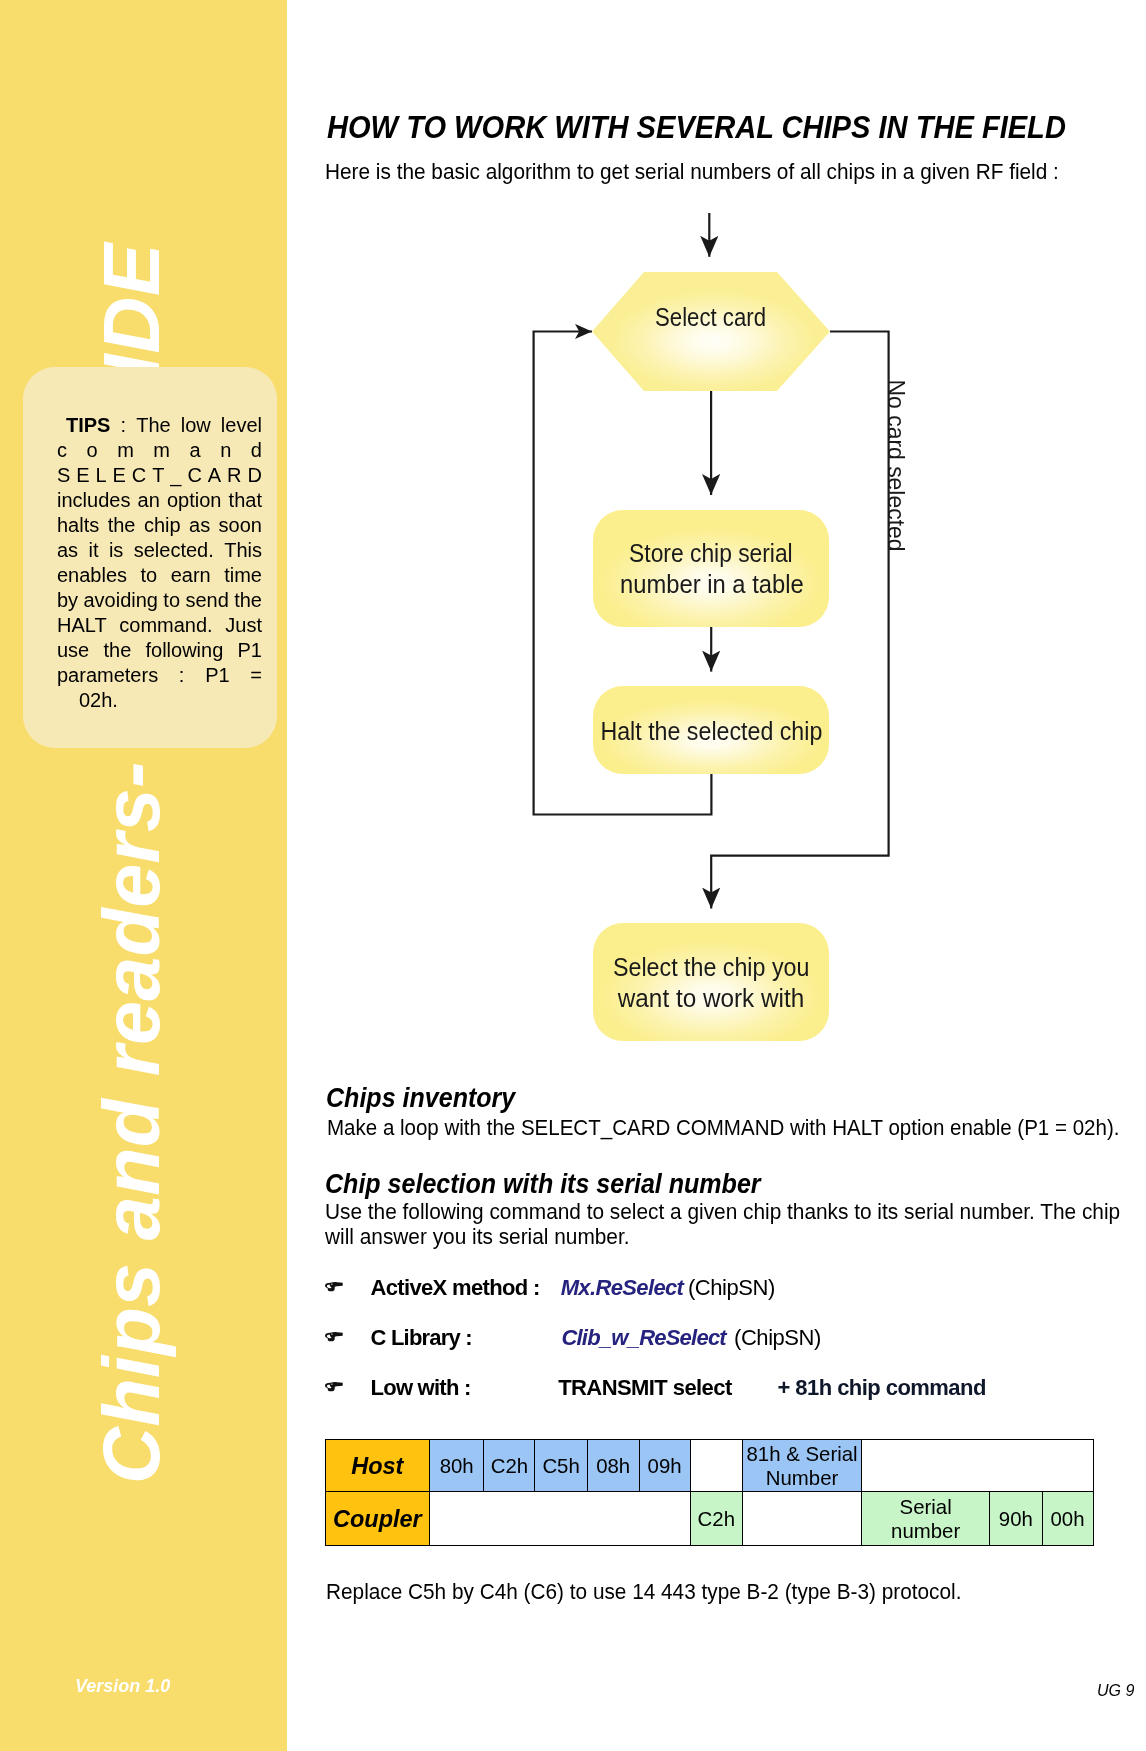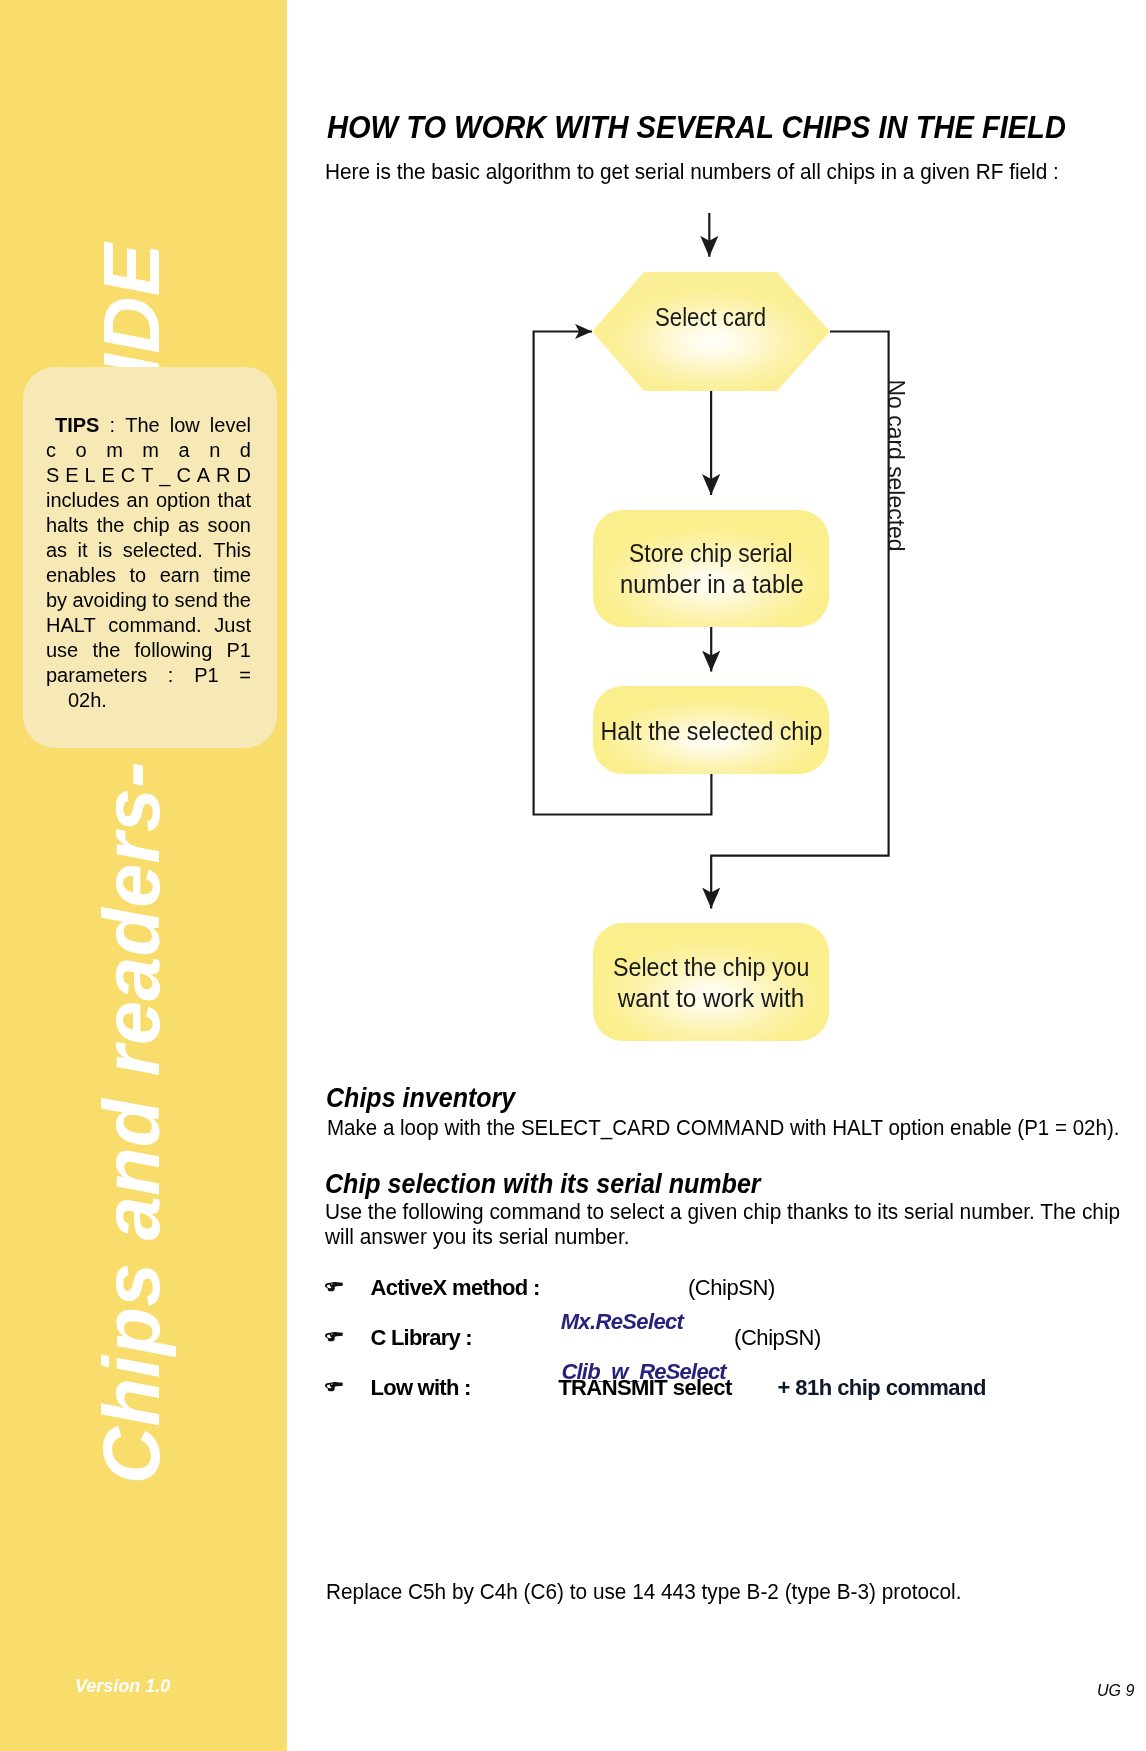"TIPS" #tips-text { left: 23px -> 34px }
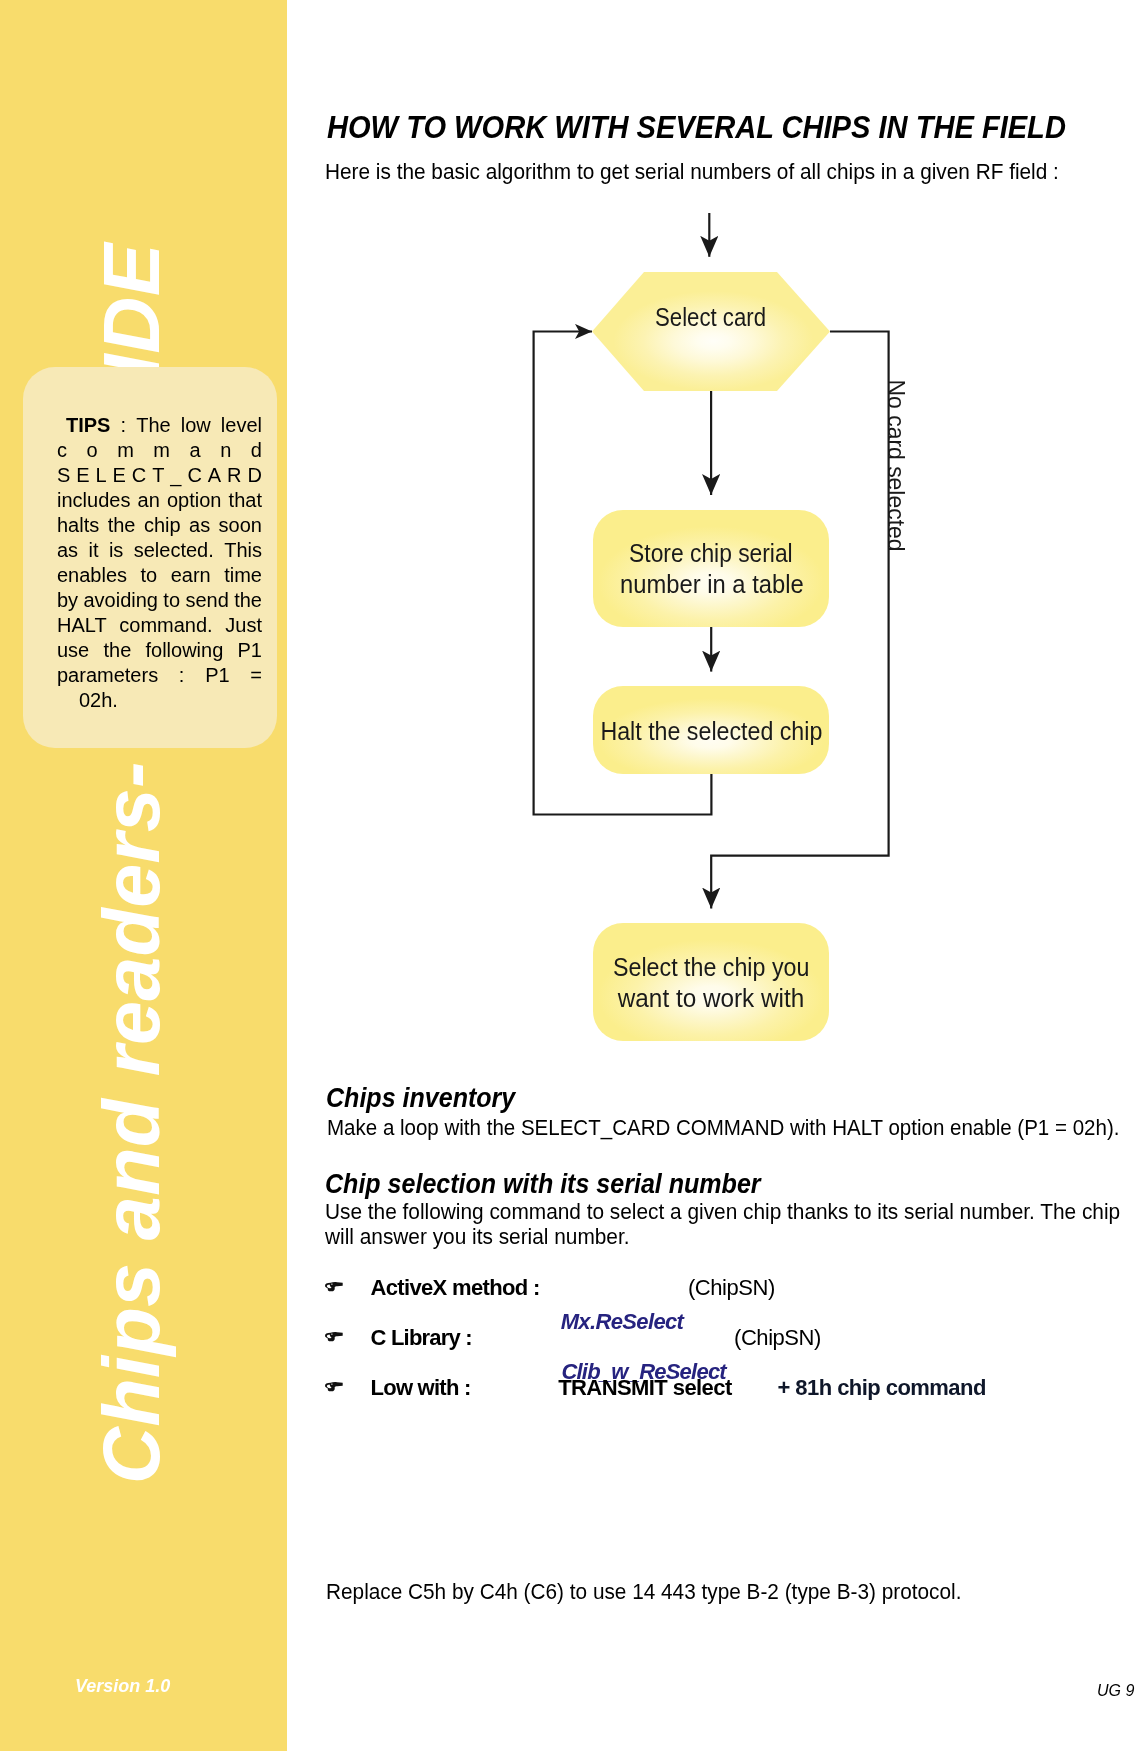"Mx.ReSelect" .bl-b { margin-top: 34px -> none }
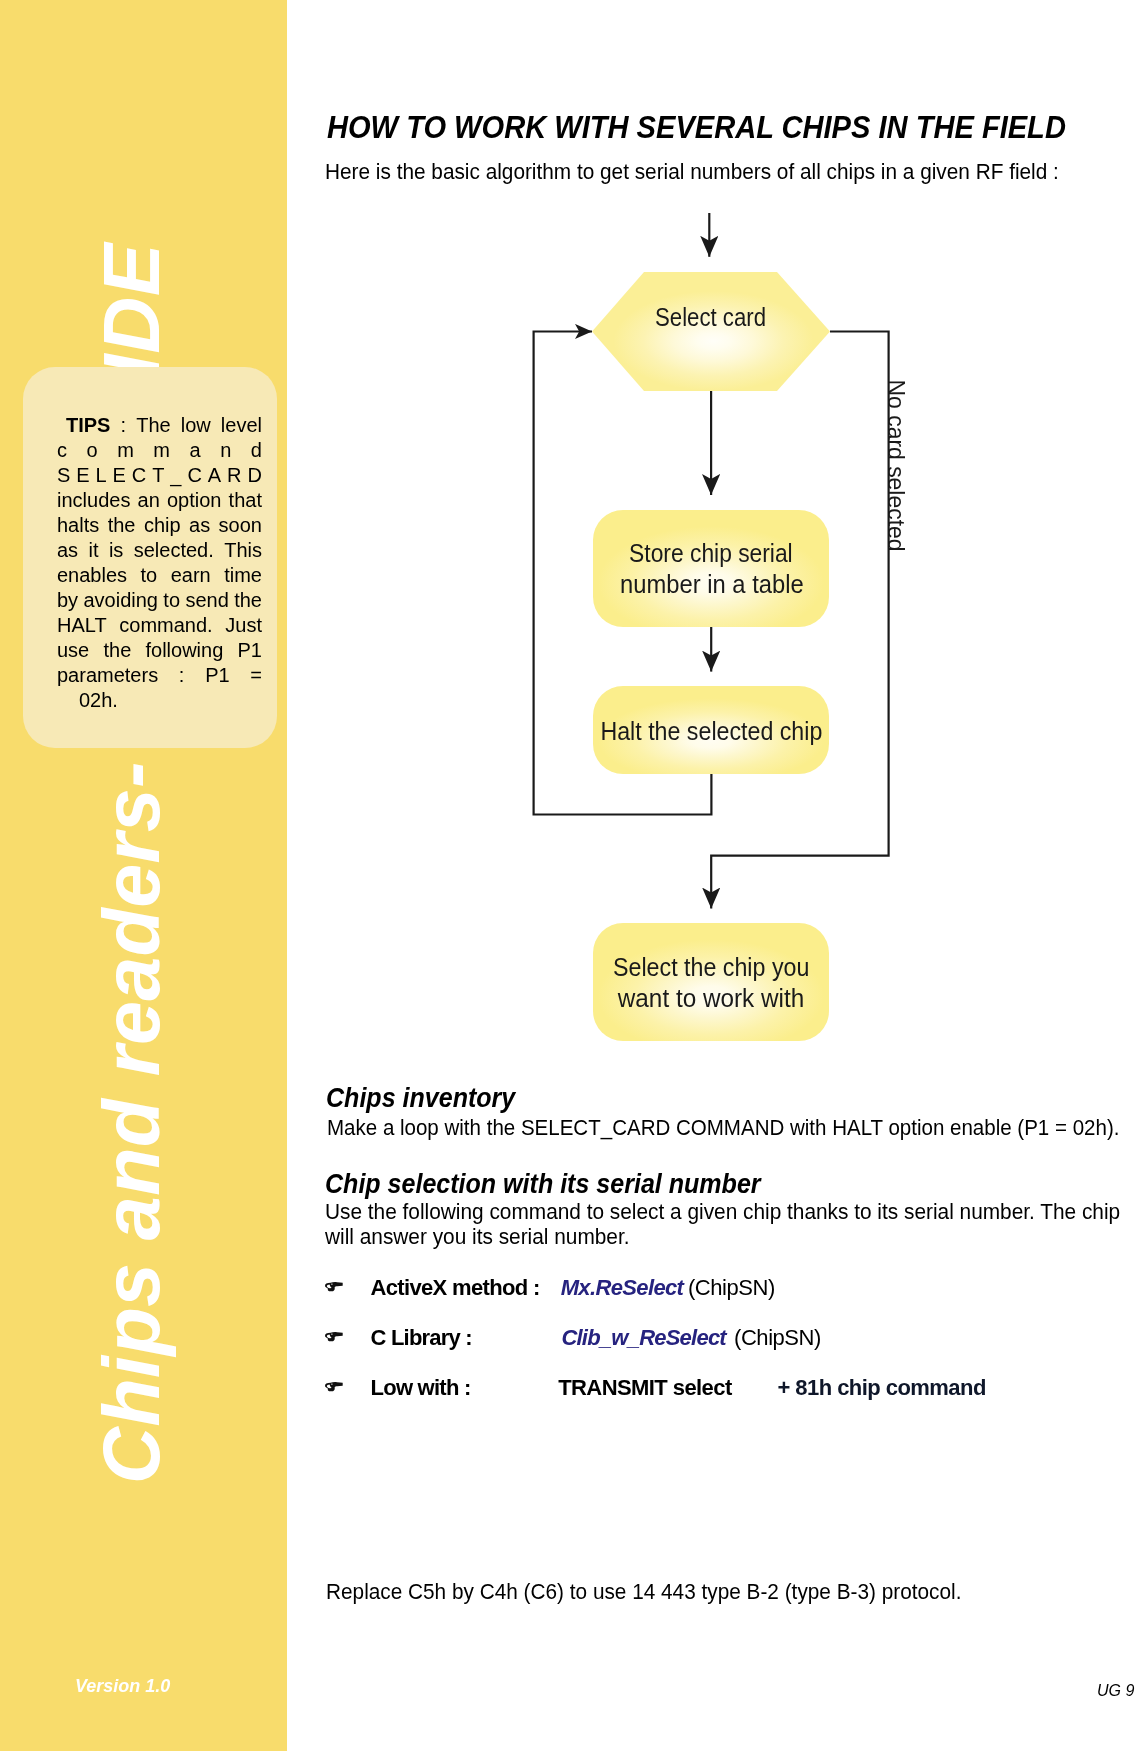"Host" tr.r1 { html: none -> <tr> <td>Host</td> <td>80h</td> <td>C2h</td> <td>C5h</td> <td>08h</td> <td>09h</td> <td></td> <td><span>81h &amp; Serial</span><br><span>Number</span></td> <td></td> </tr> }
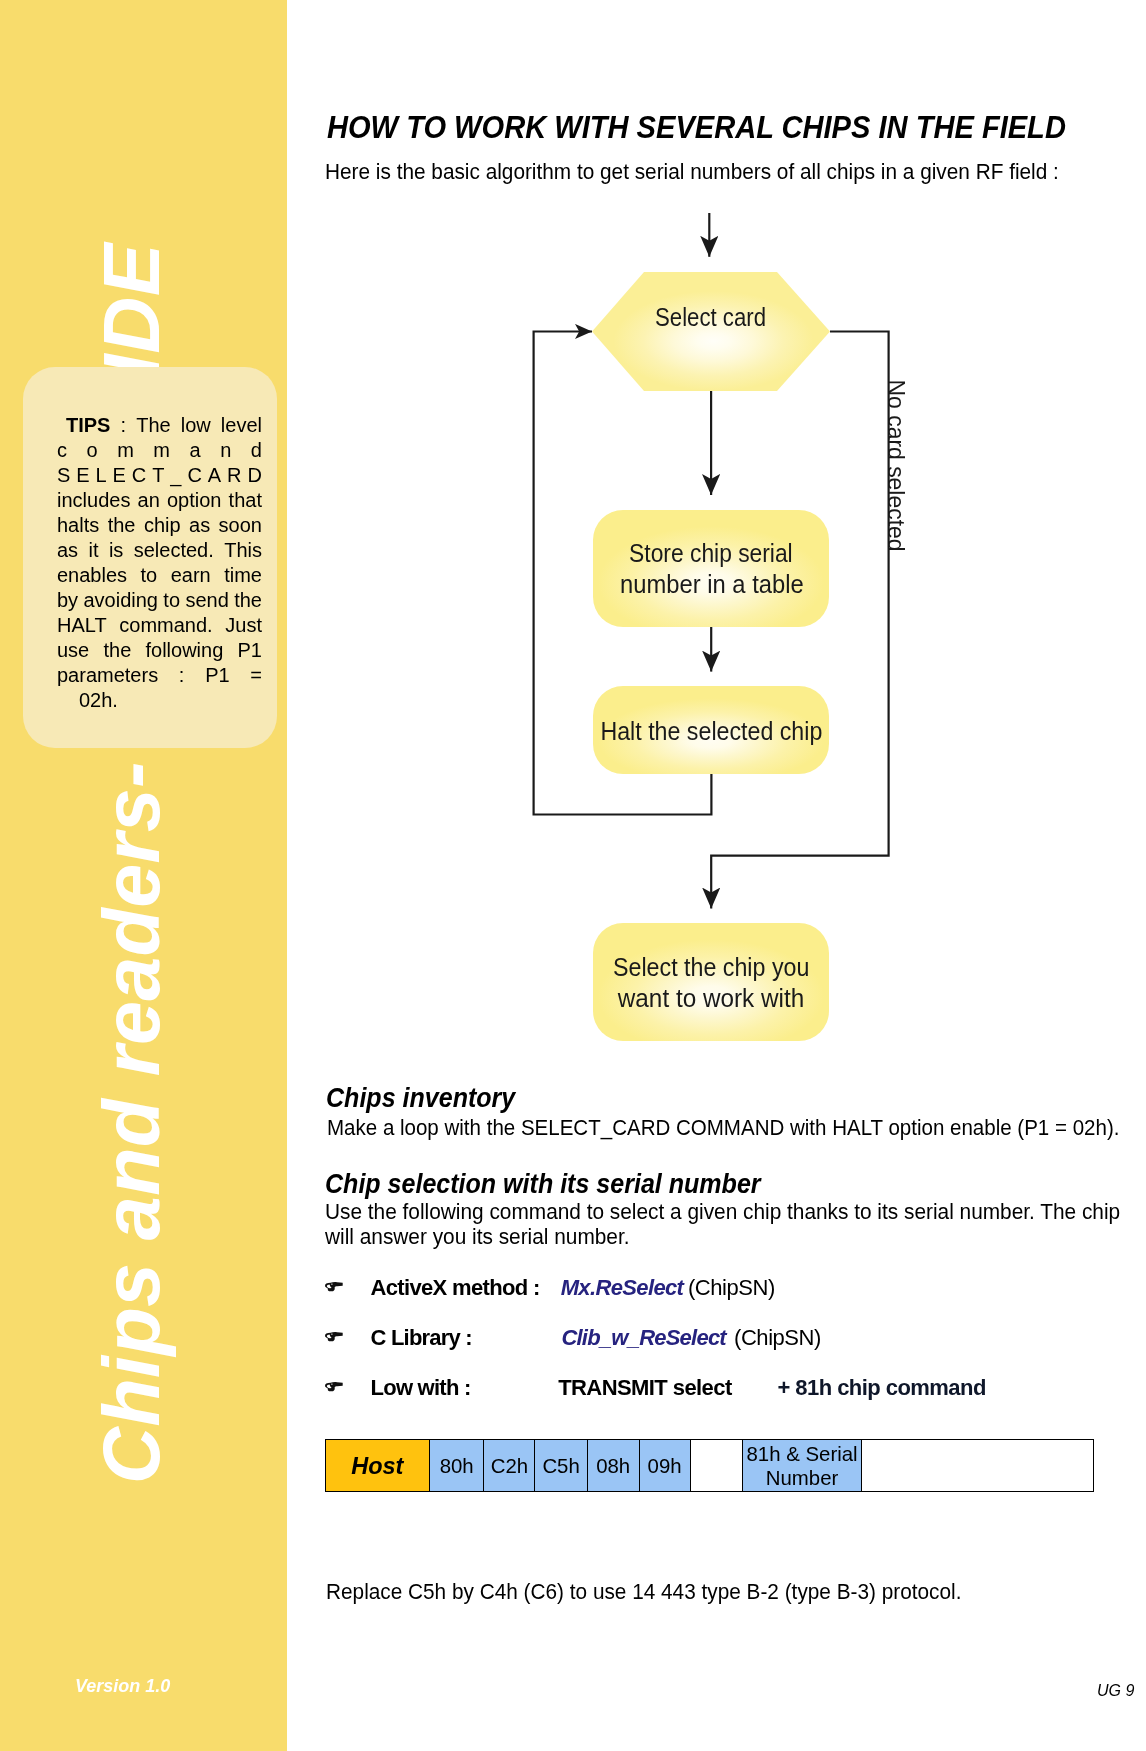"Coupler" tr.r2 { html: none -> <tr> <td>Coupler</td> <td></td> <td>C2h</td> <td></td> <td><span>Serial</span><br><span>number</span></td> <td>90h</td> <td>00h</td> </tr> }
